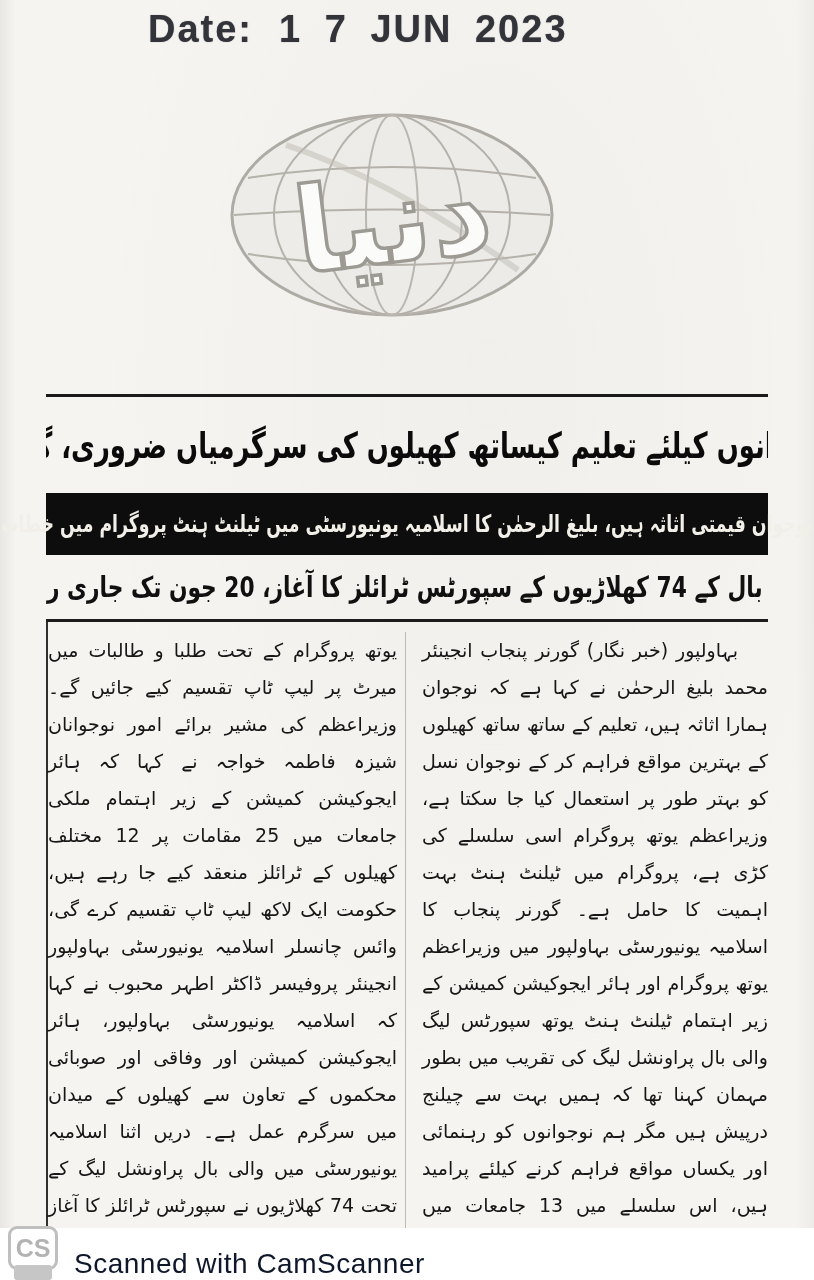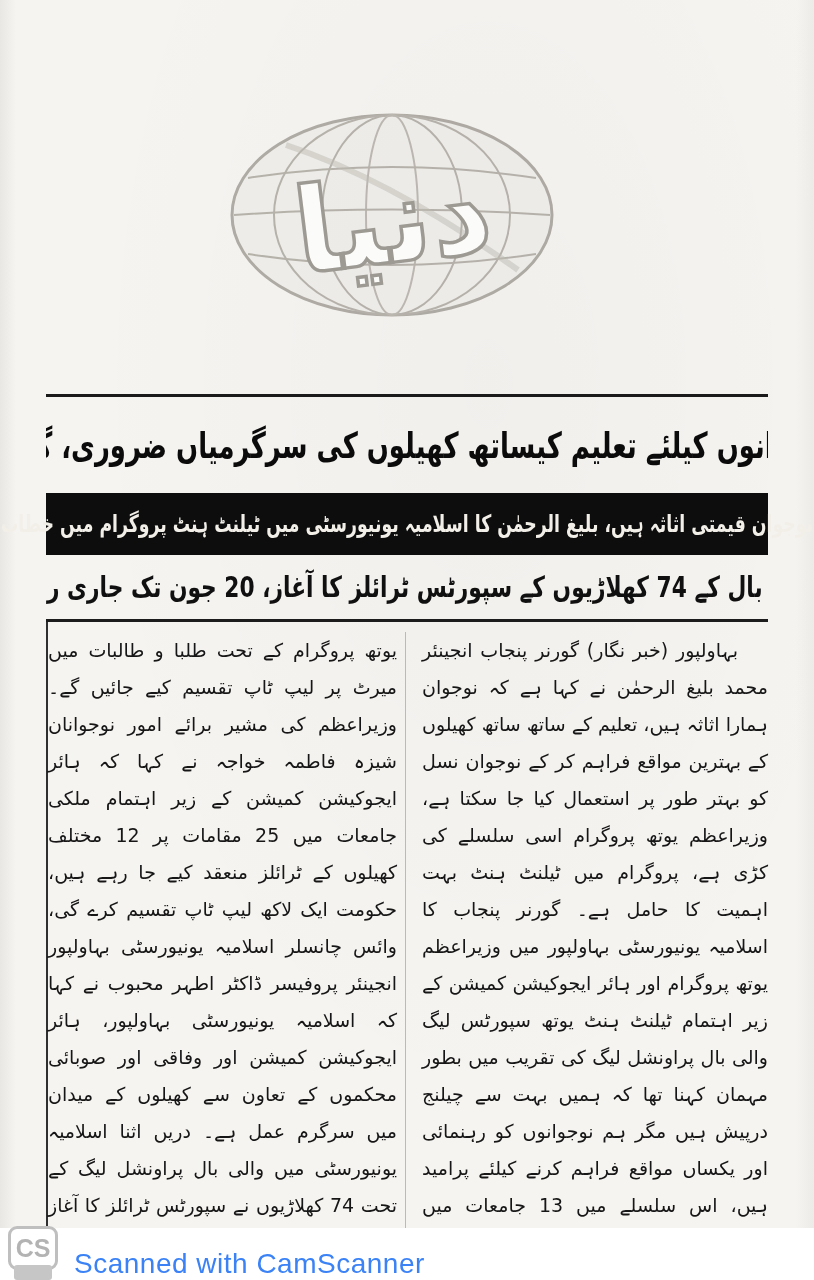"Date: 1 7 JUN 2023" div.stamp { html: none -> <div> <span>Date:</span><span>1 7 JUN 2023</span> </div> }
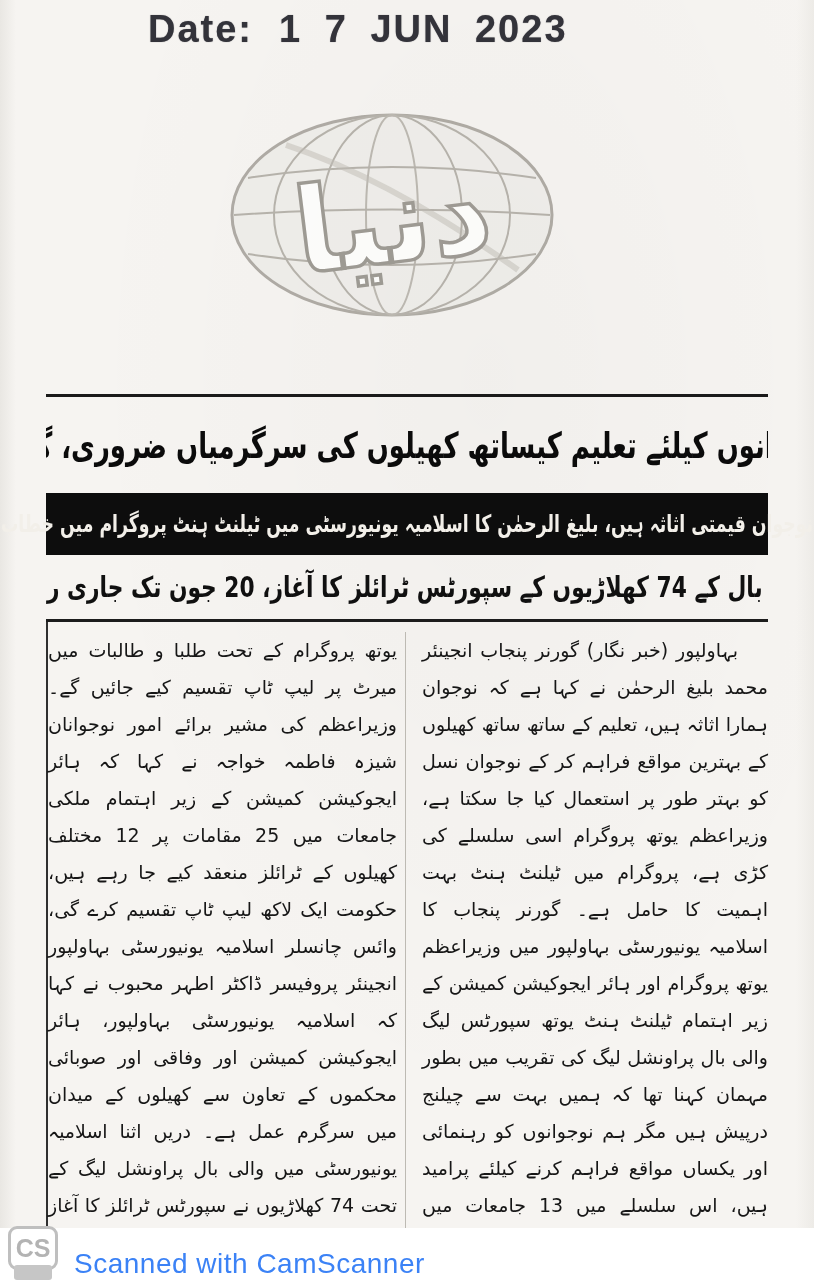"Scanned with CamScanner" .cs-text { color: #3b82f6 -> #0f172a }
